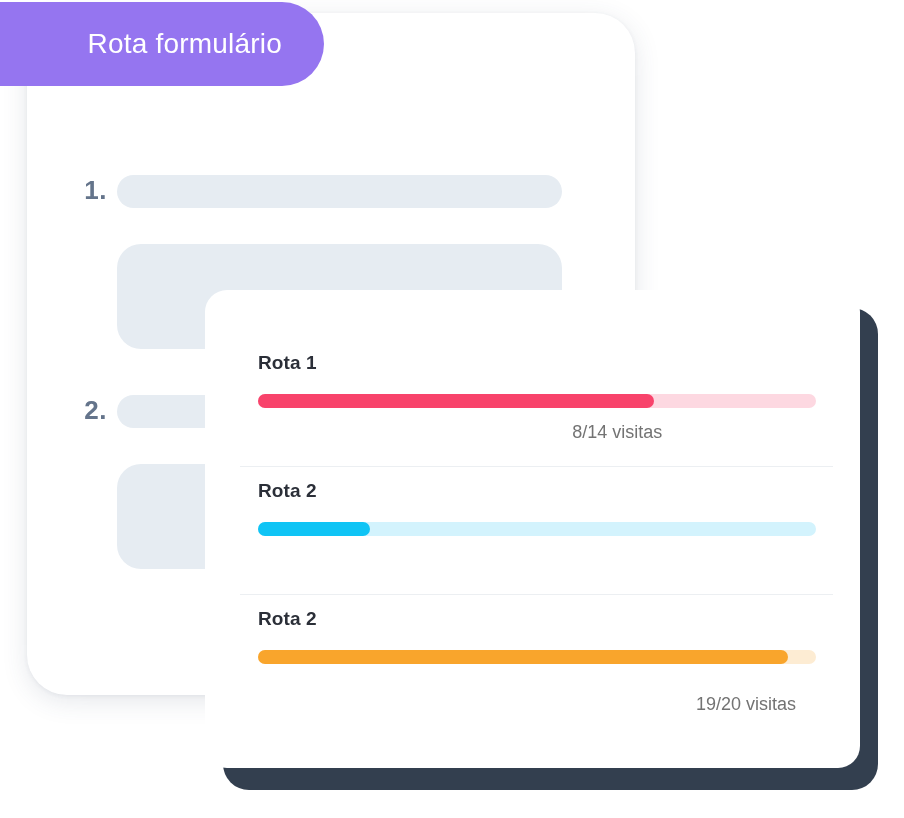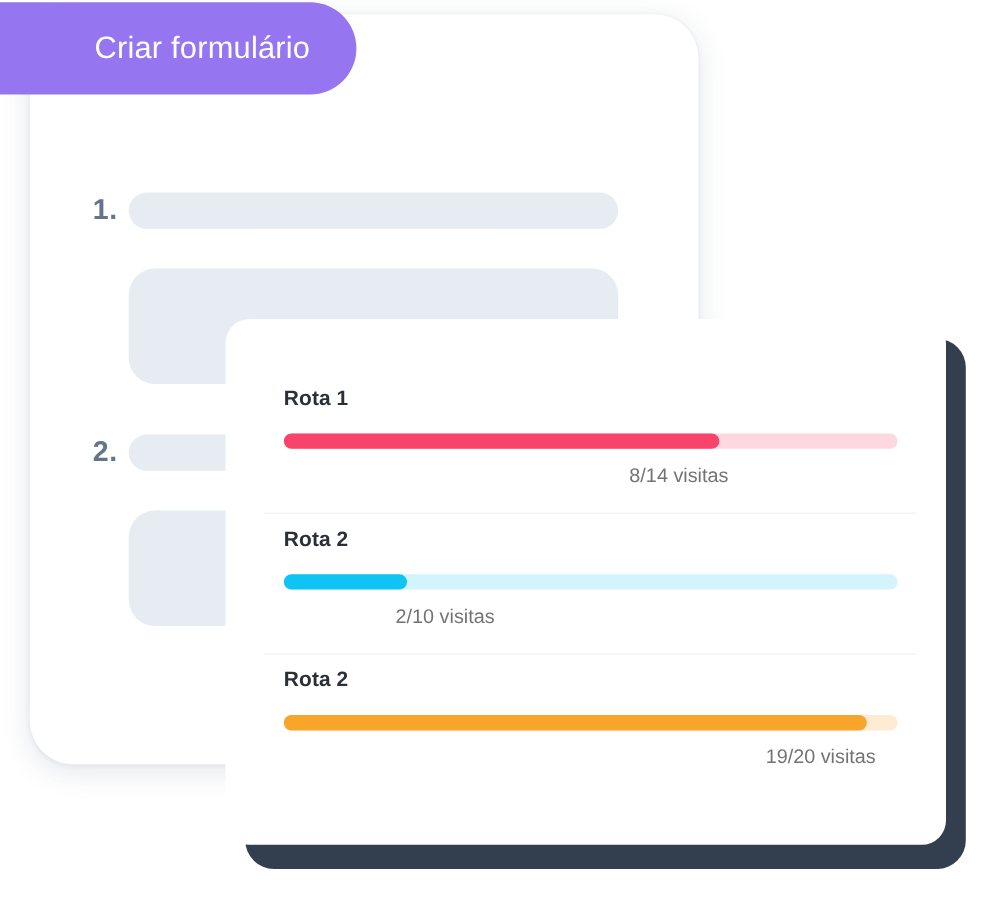"Criar formulário" span.cta-label { text: Criar -> Rota }
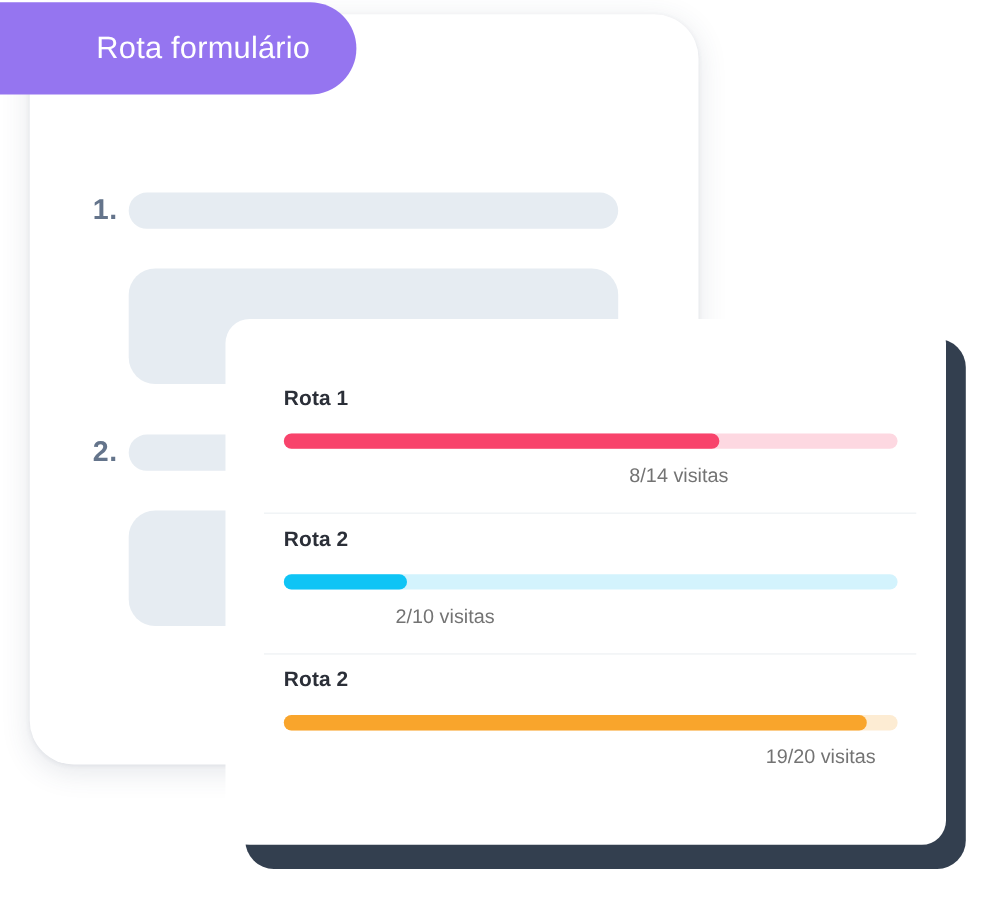"2/10 visitas" div.visits-row { html: <div> <span>2/10 visitas</span> </div> -> none }
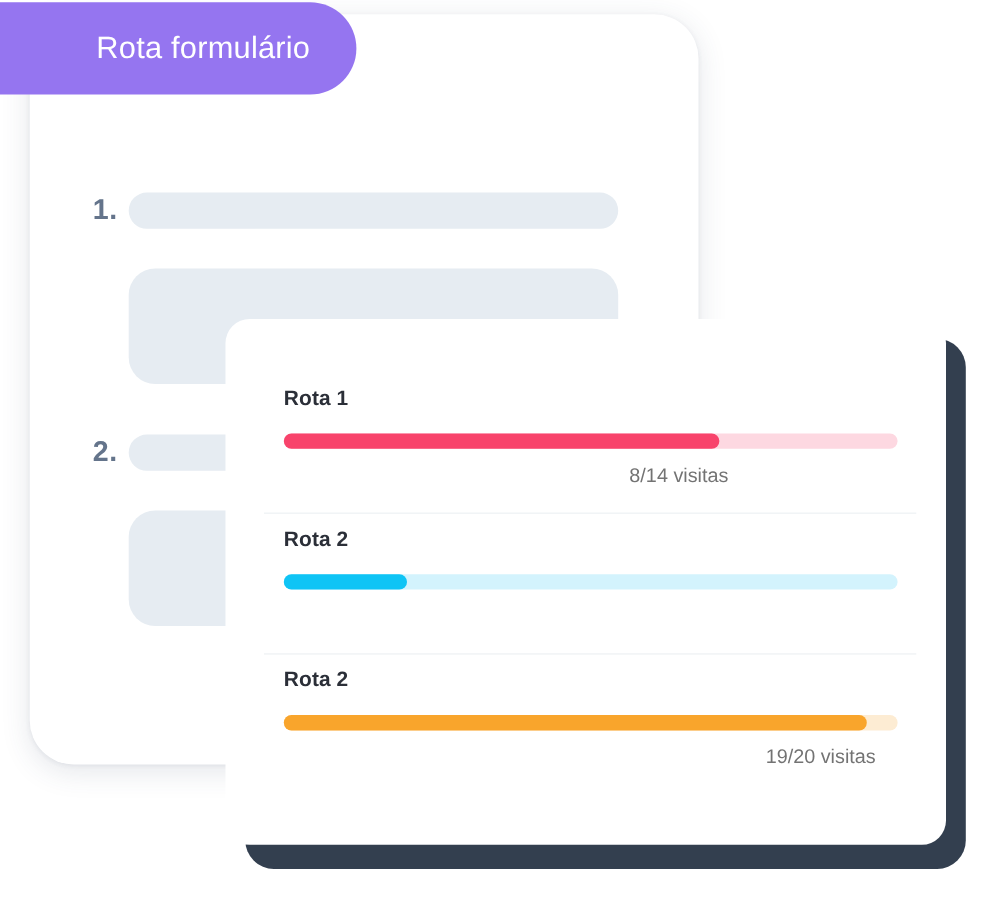"19/20 visitas" span.visits-label { margin-top: none -> 16px }
